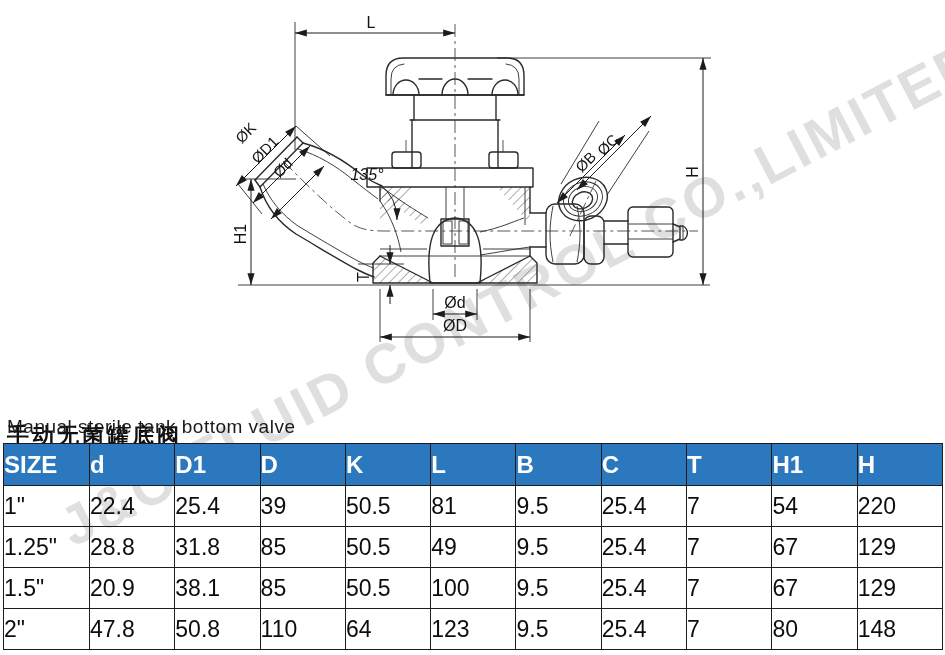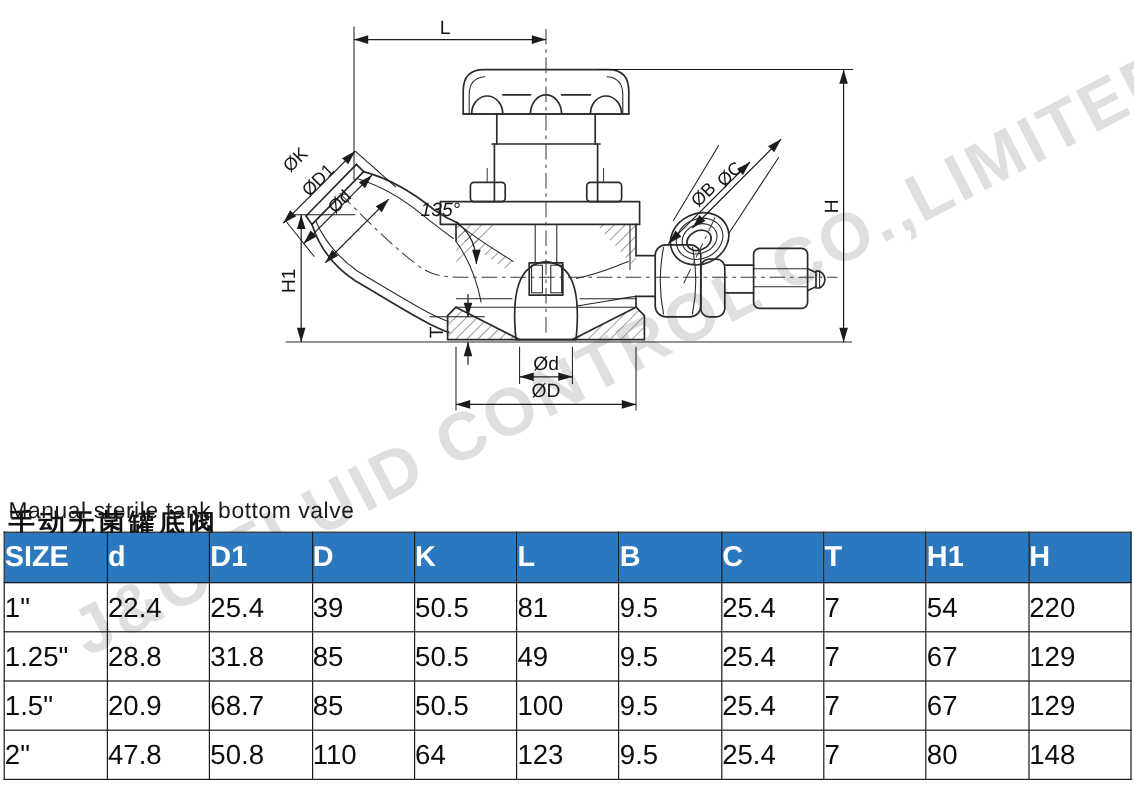"68.7" td { text: 68.7 -> 38.1 }
